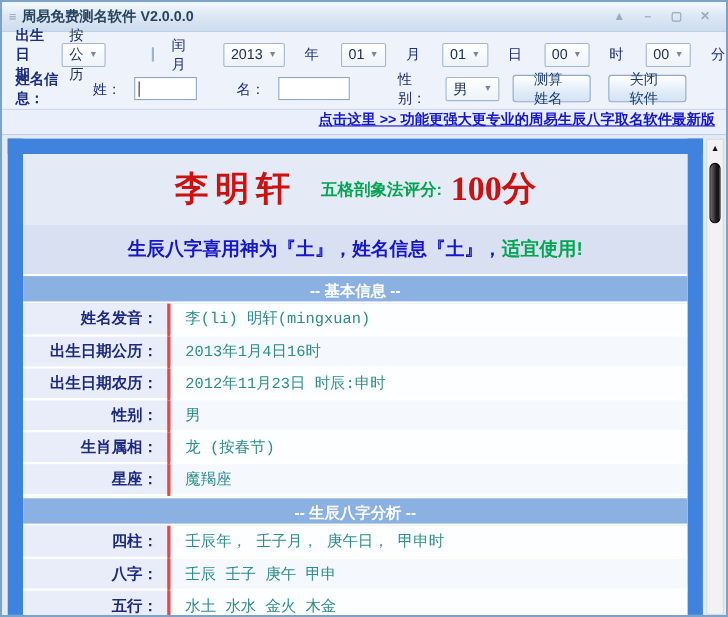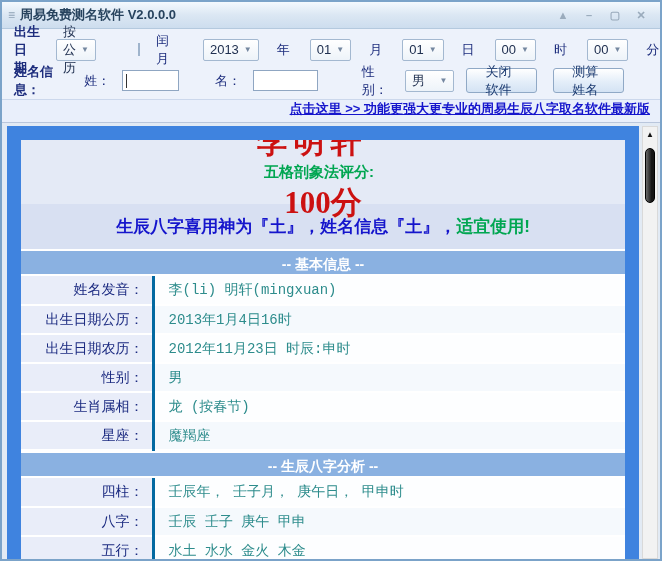"关闭软件" div.btn { order: before "测算姓名" -> after "测算姓名" }
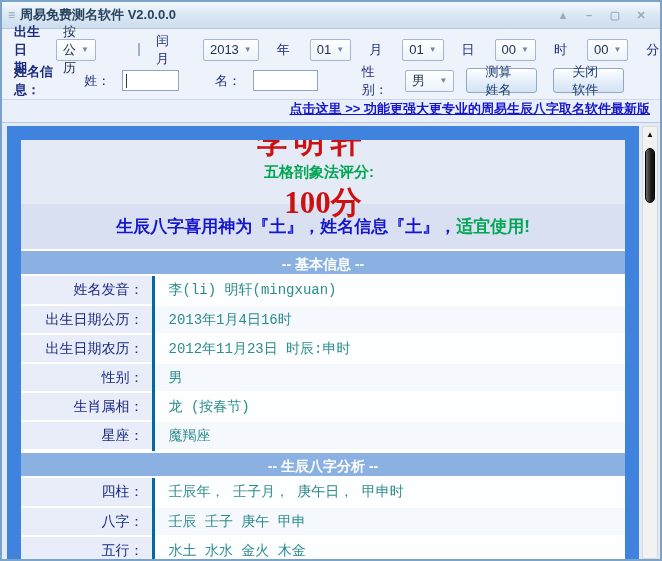"李明轩" .banner { flex-direction: column -> none }
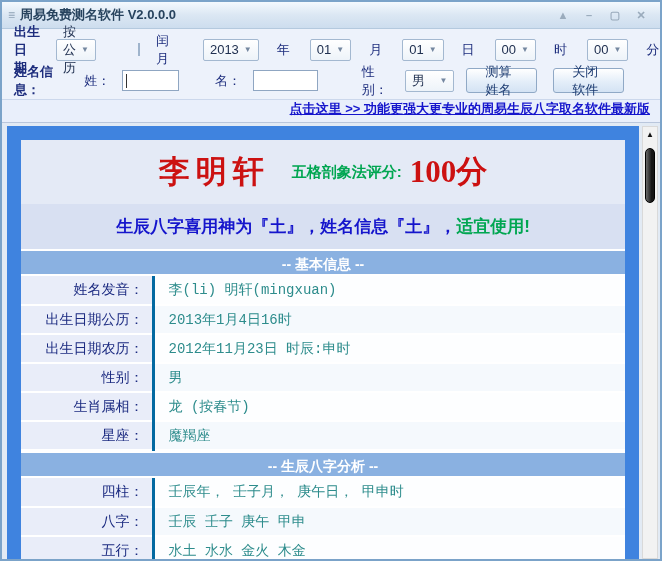"姓名发音：" td.lbl { border-right: 3px solid #0369a1 -> 3px solid #ef4444; font-weight: normal -> bold }
